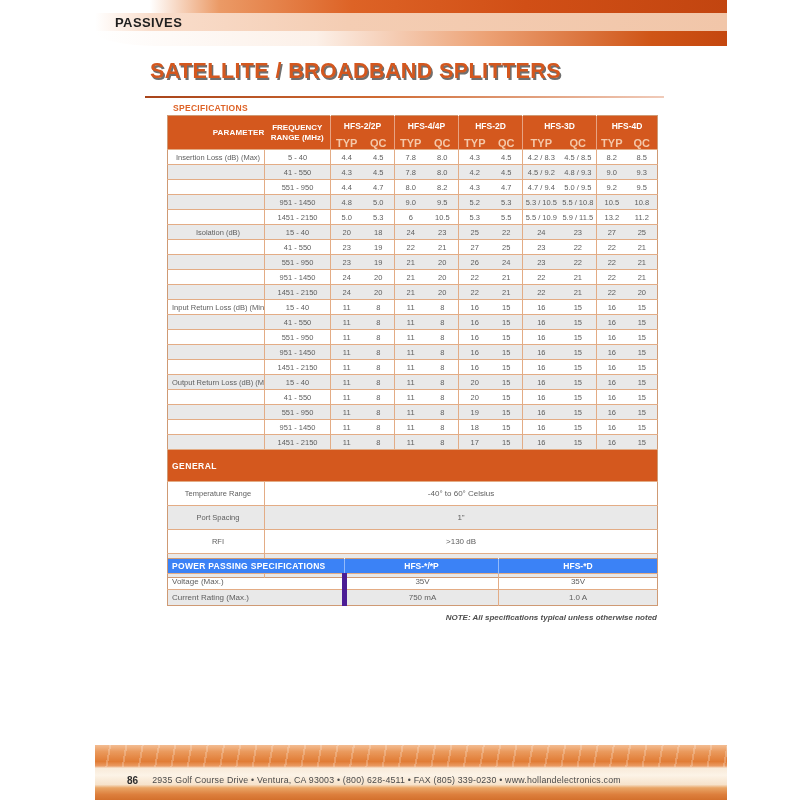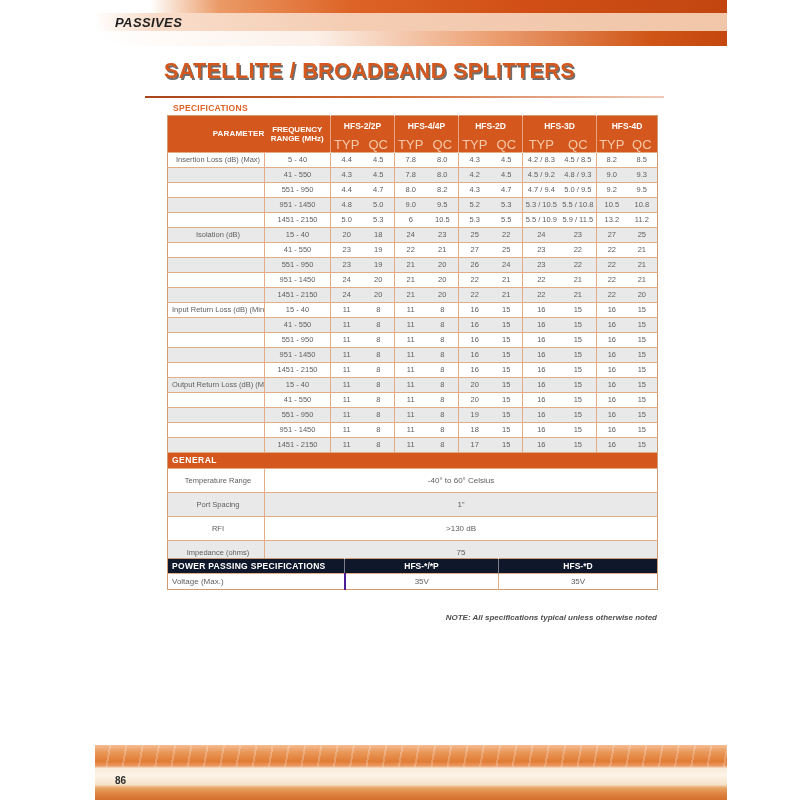"PASSIVES" .passives { font-style: italic -> none }
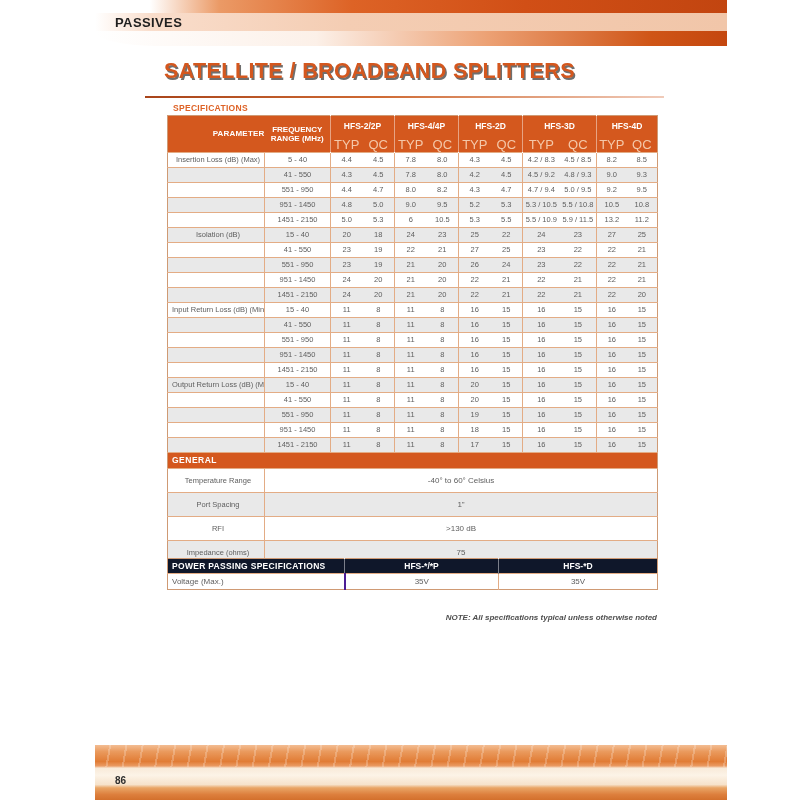"SATELLITE / BROADBAND SPLITTERS" .page-title { left: 164px -> 150px }
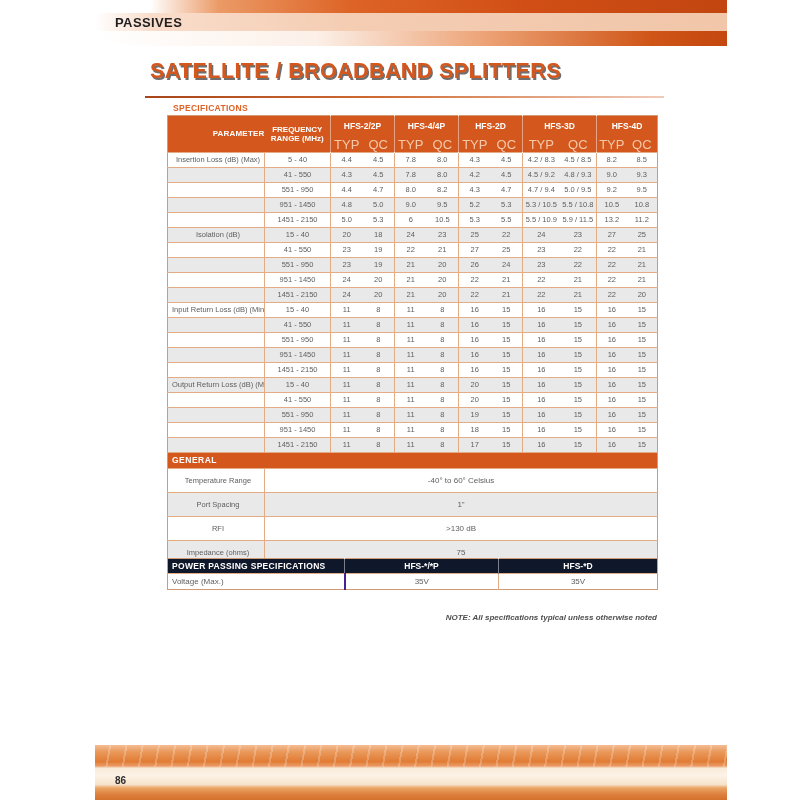"TYP" th.sh { font-size: 13px -> 11px; font-weight: normal -> bold }
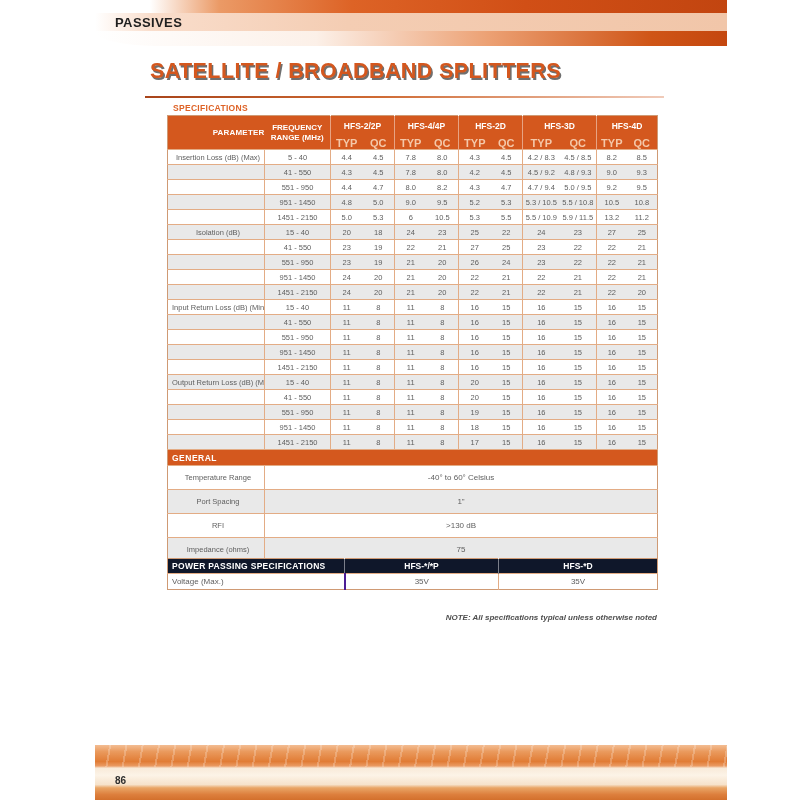"GENERAL" td.genbar { height: 16px -> 32px }
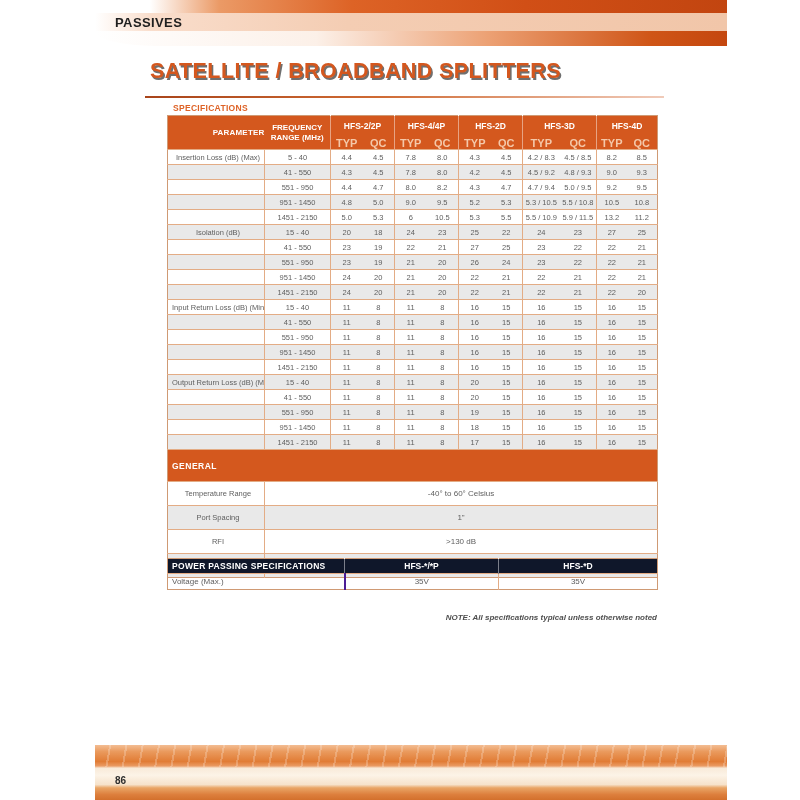"POWER PASSING SPECIFICATIONS" .power th { background: #0f172a -> #3b82f6 }
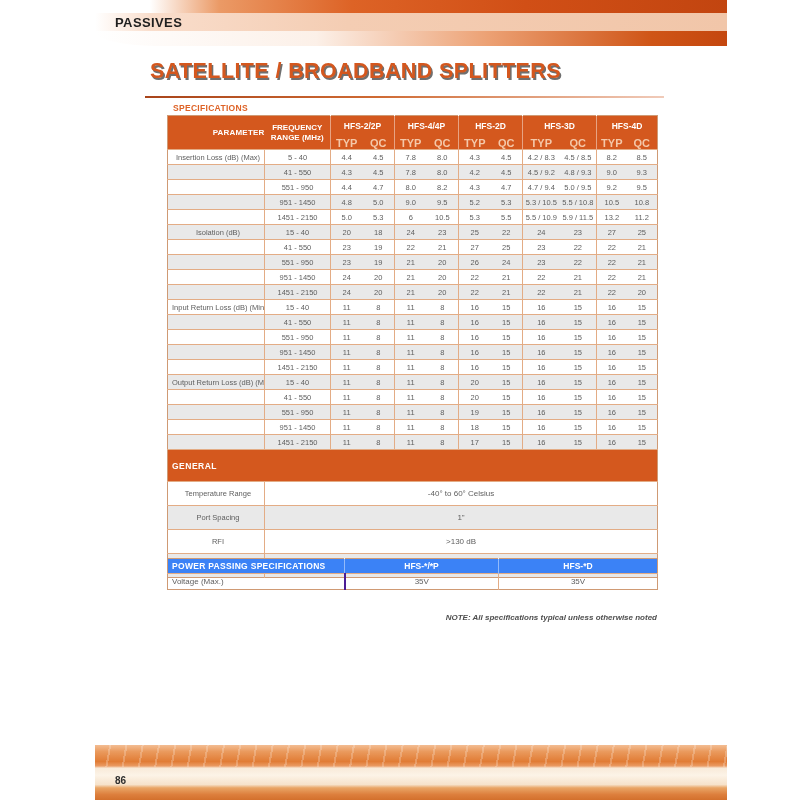"Voltage (Max.)" .power td.plabel { border-right: 2px solid #4c1d95 -> 5px solid #4c1d95 }
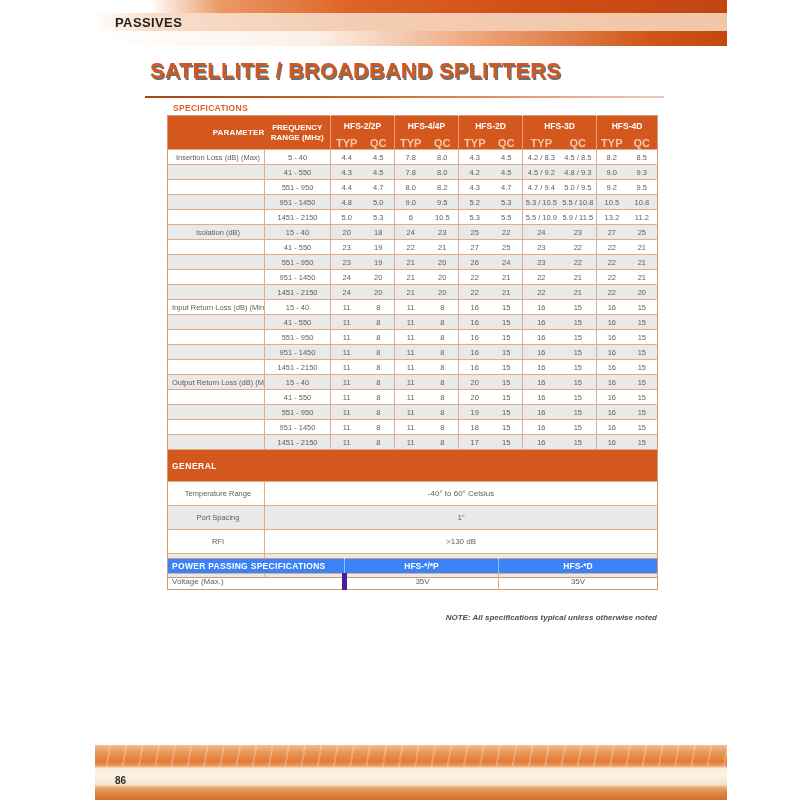"Current Rating (Max.)" tr.alt { html: none -> <tr> <td>Current Rating (Max.)</td> <td>750 mA</td> <td>1.0 A</td> </tr> }
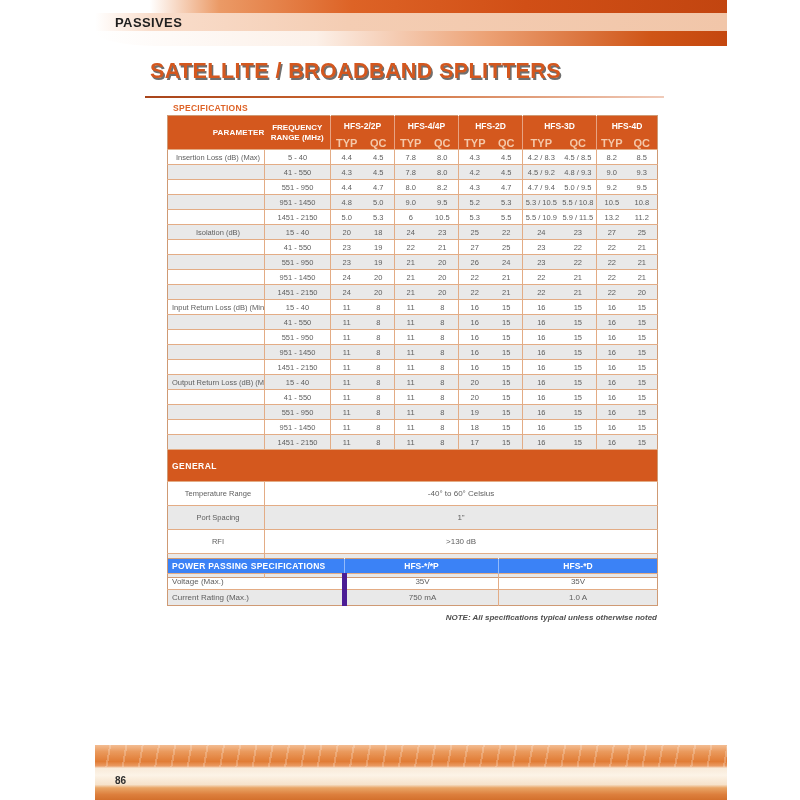"86" .footer-row { left: 0 -> 12px }
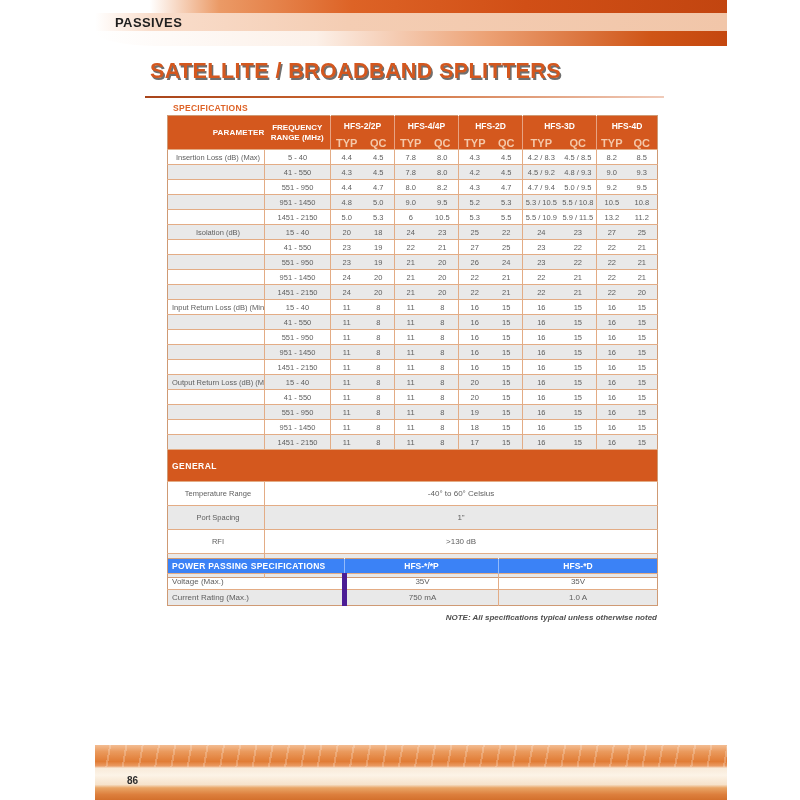"2935 Golf Course Drive •" span.addr { html: none -> <span>2935 Golf Course Drive • Ventura, CA 93003 • (800) 628-4511 • FAX (805) 339-0230 • www.hollandelectronics.com</span> }
